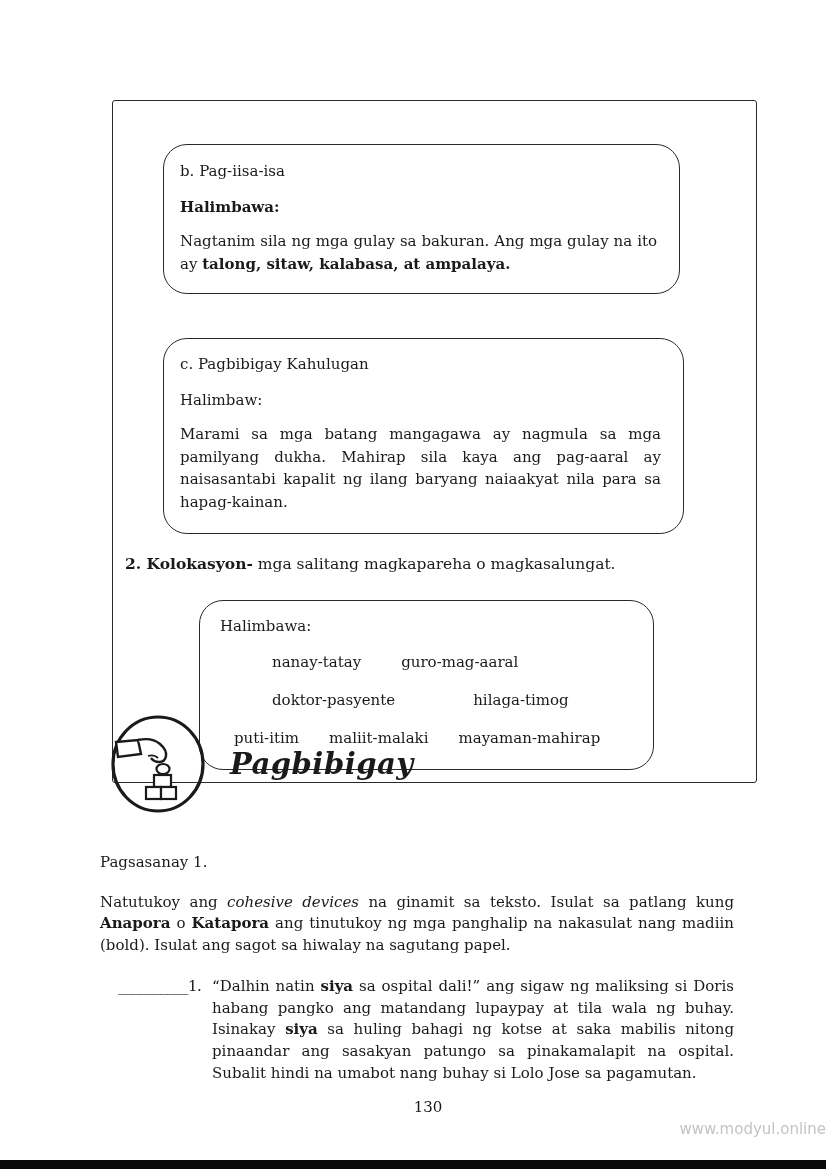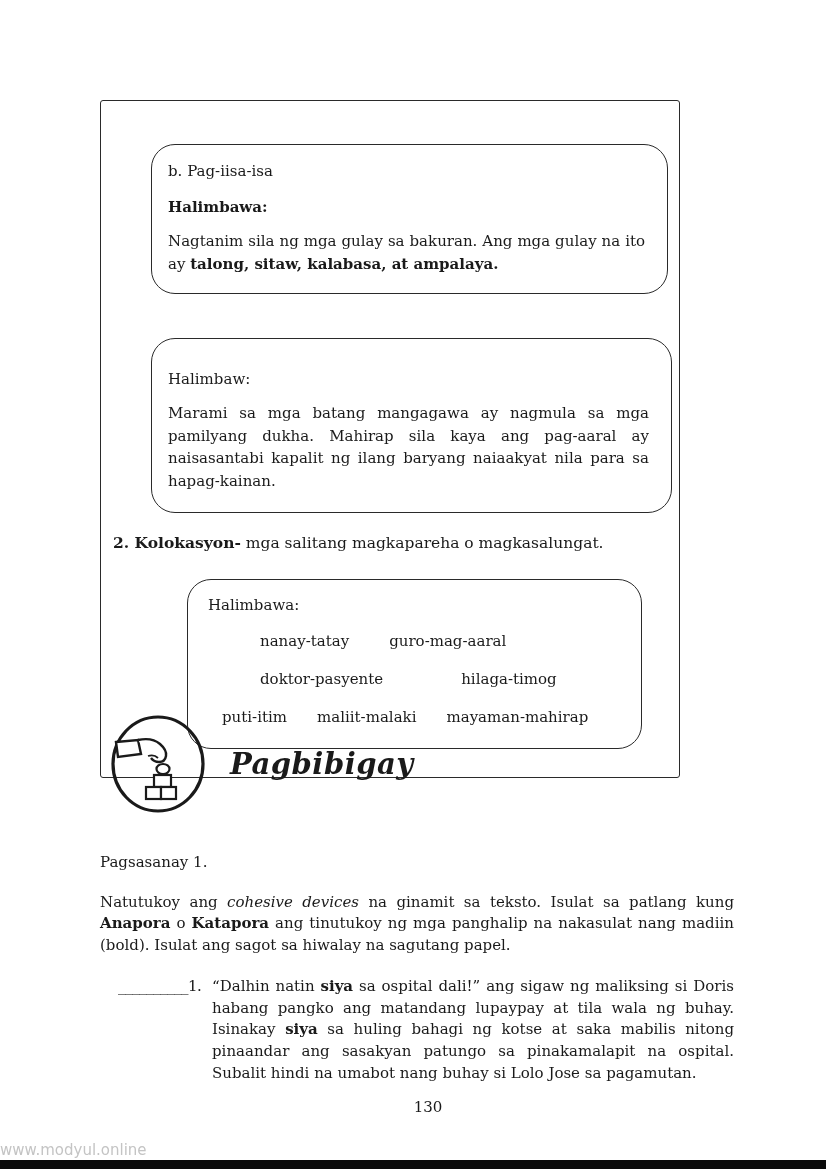"b. Pag-iisa-isa" .outer-box { left: 100px -> 112px; padding: 43px 0 28px 0 -> 43px 0 12px 0; width: 580px -> 645px }
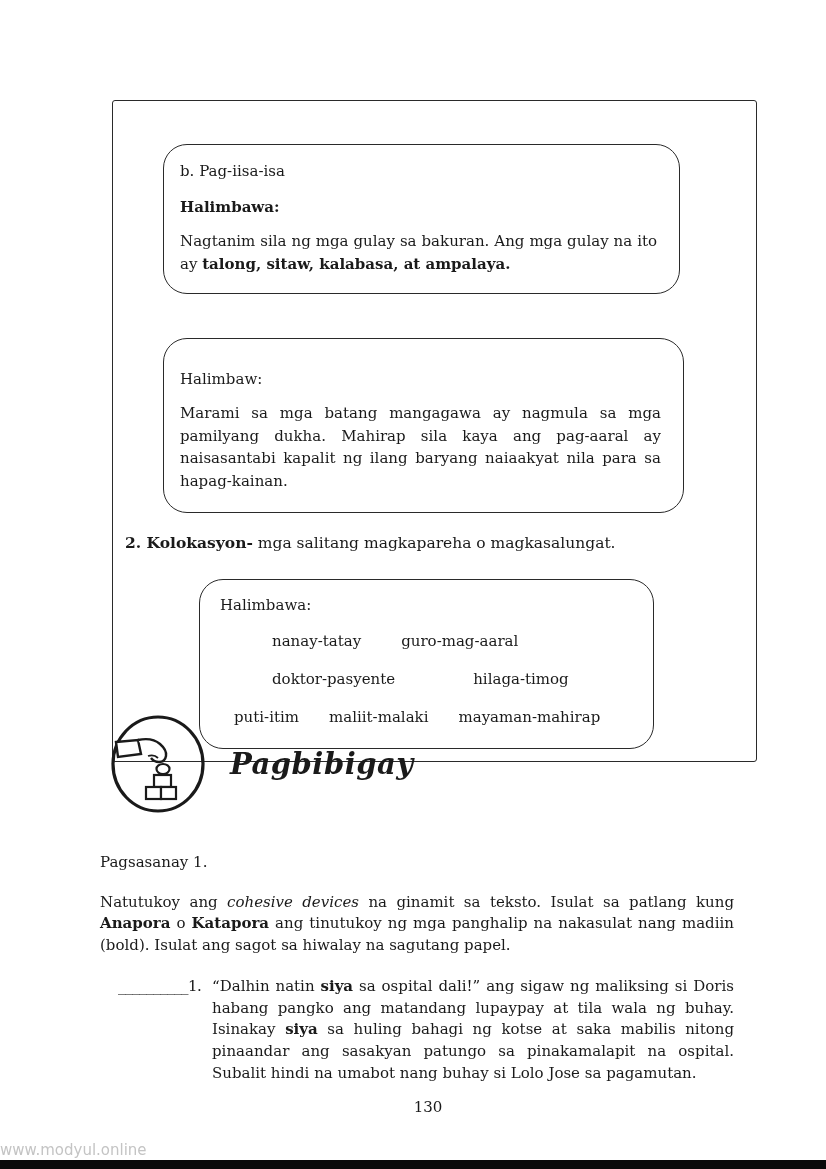"c. Pagbibigay Kahulugan" div.box-title { html: none -> <div>c. Pagbibigay Kahulugan</div> }
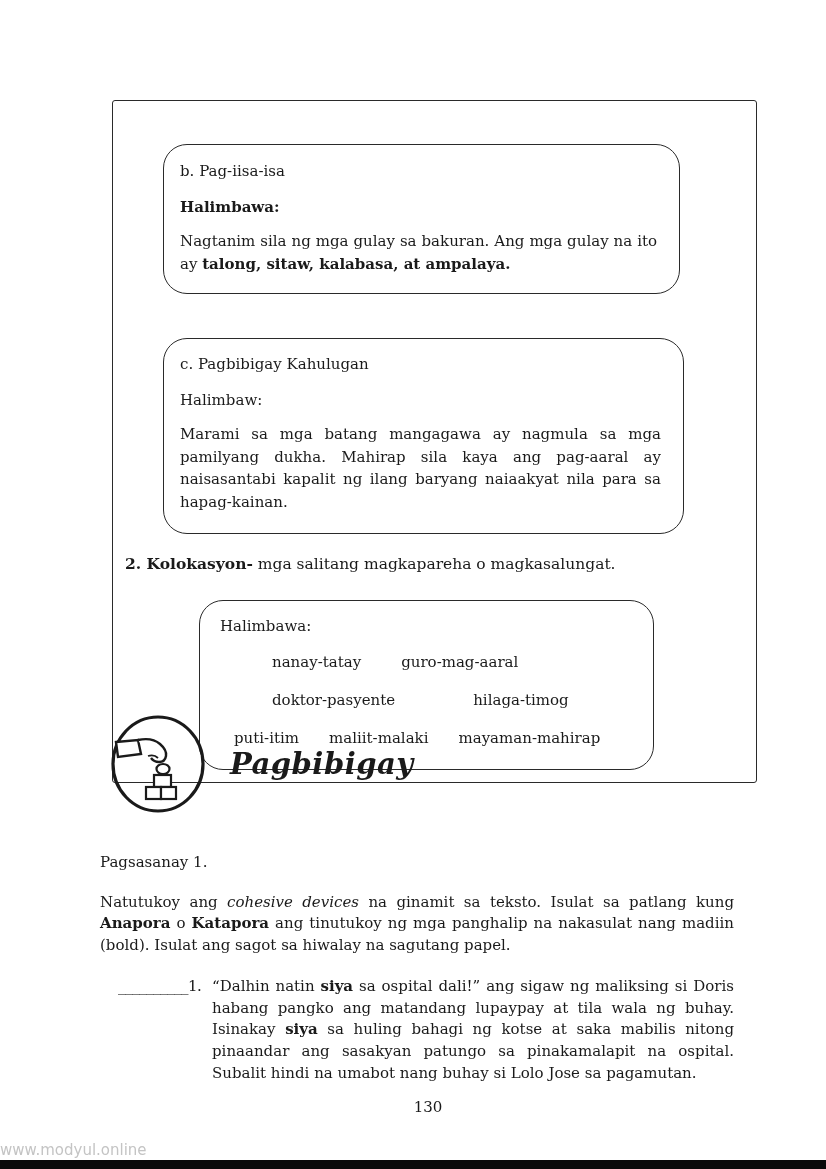"www.modyul.online" .footer-site { margin-top: 21px -> none; text-align: left -> right }
